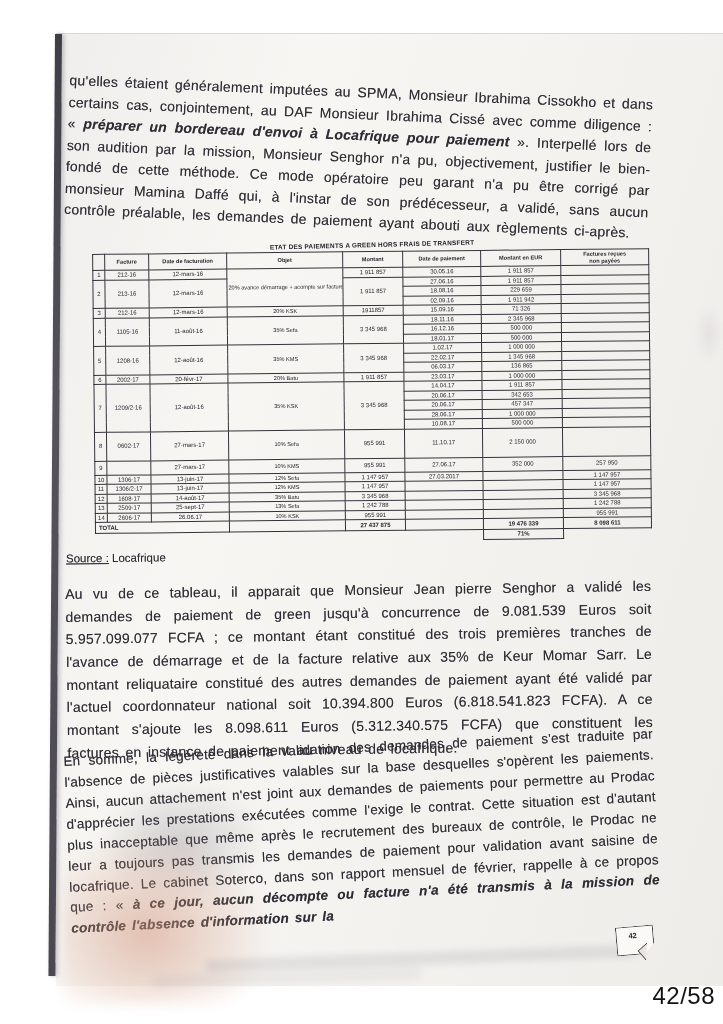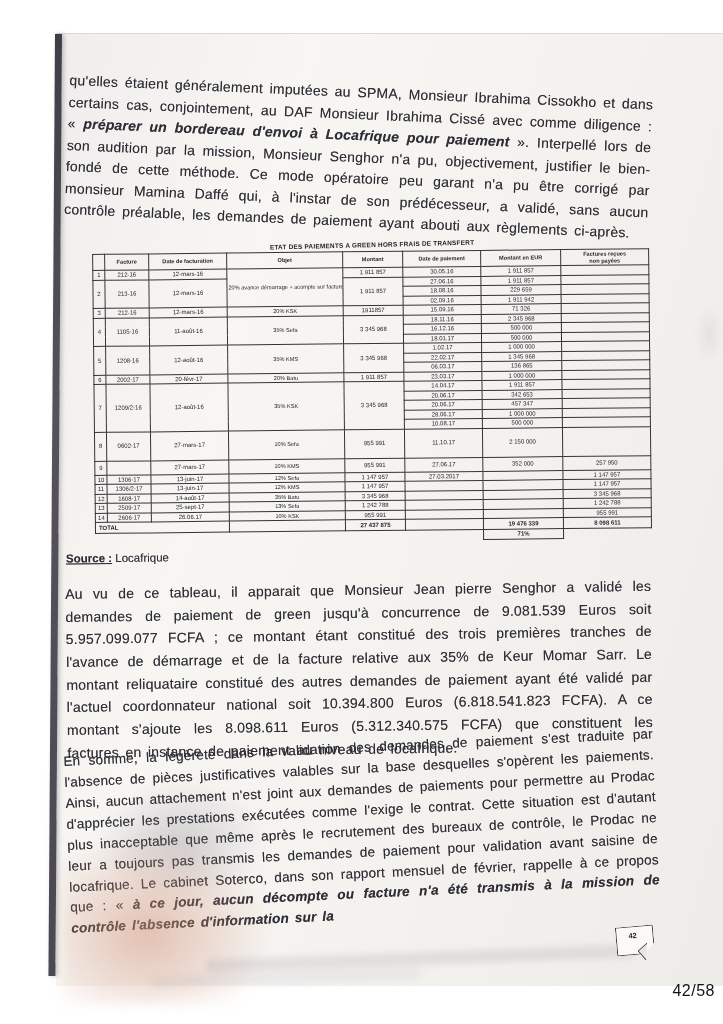"Source :" .src-label { font-weight: 700 -> 400 }
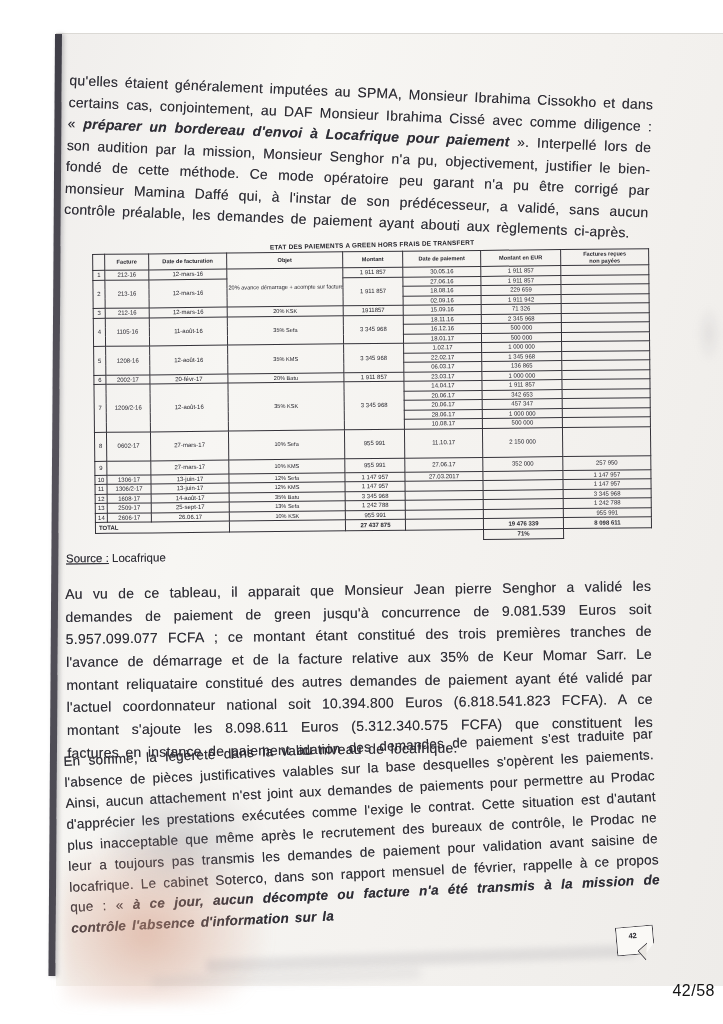"42/58" .footer-num { font-size: 16px -> 24px }
